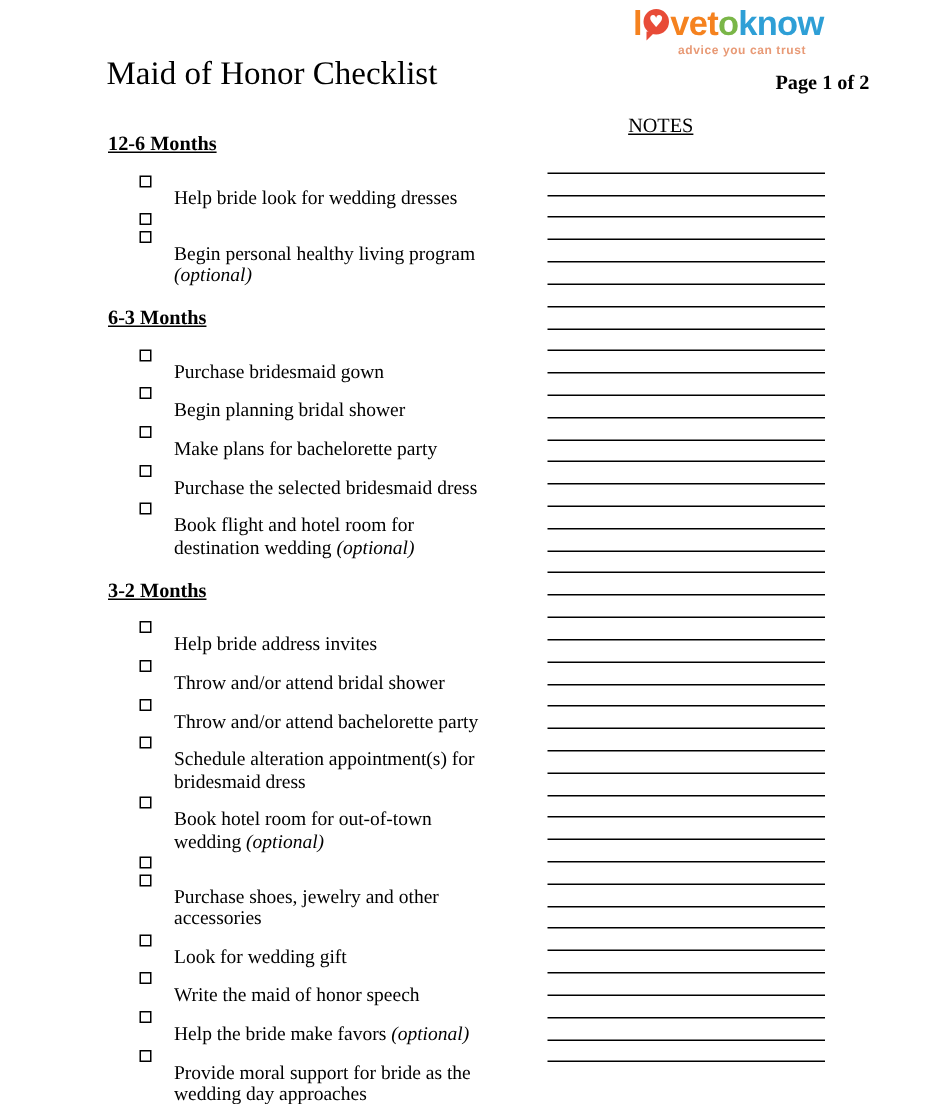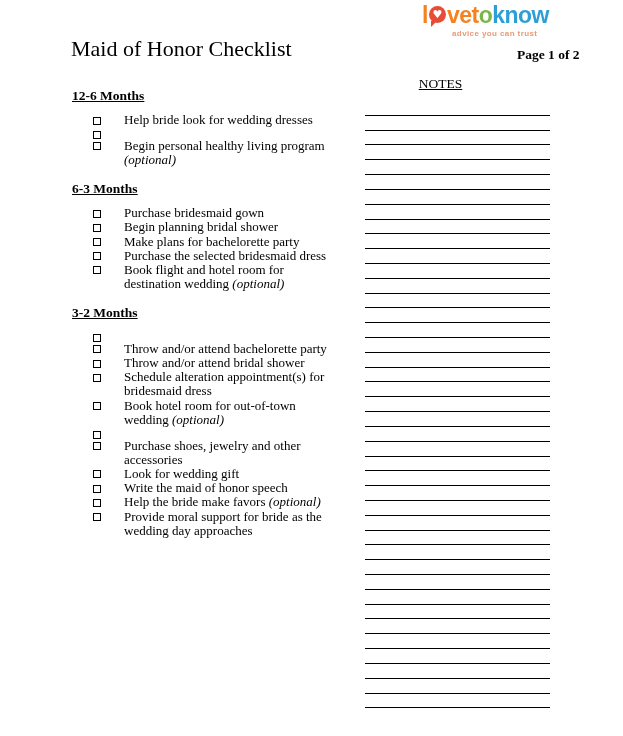"Help bride look for wedding" .item { flex-direction: none -> column }
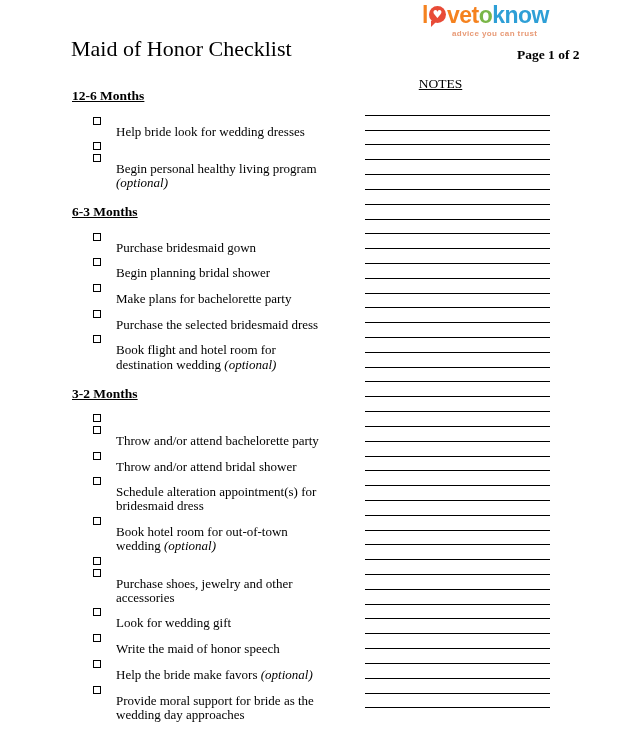"Help bride address invites" span.item-text { html: none -> <span><span>Help bride address invites</span></span> }
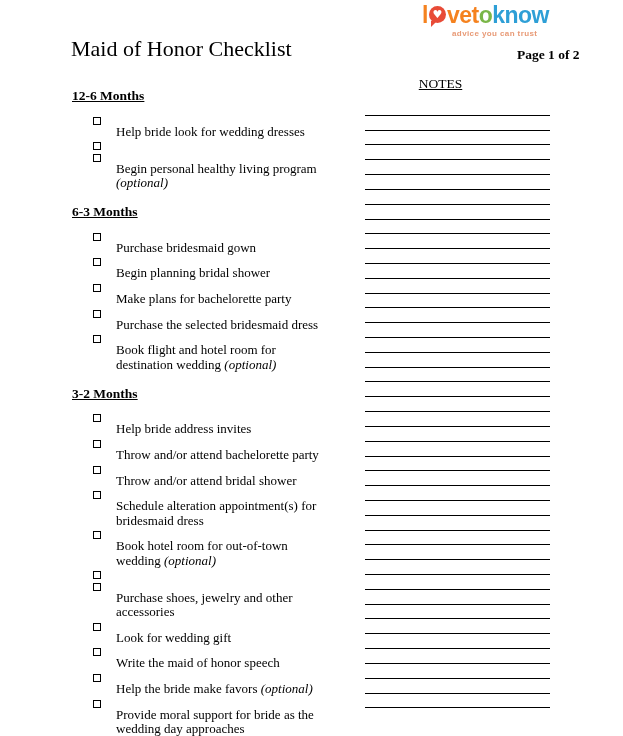"Throw and/or attend bachelorette party" li.item { order: before "Throw and/or attend bridal shower" -> after "Throw and/or attend bridal shower" }
